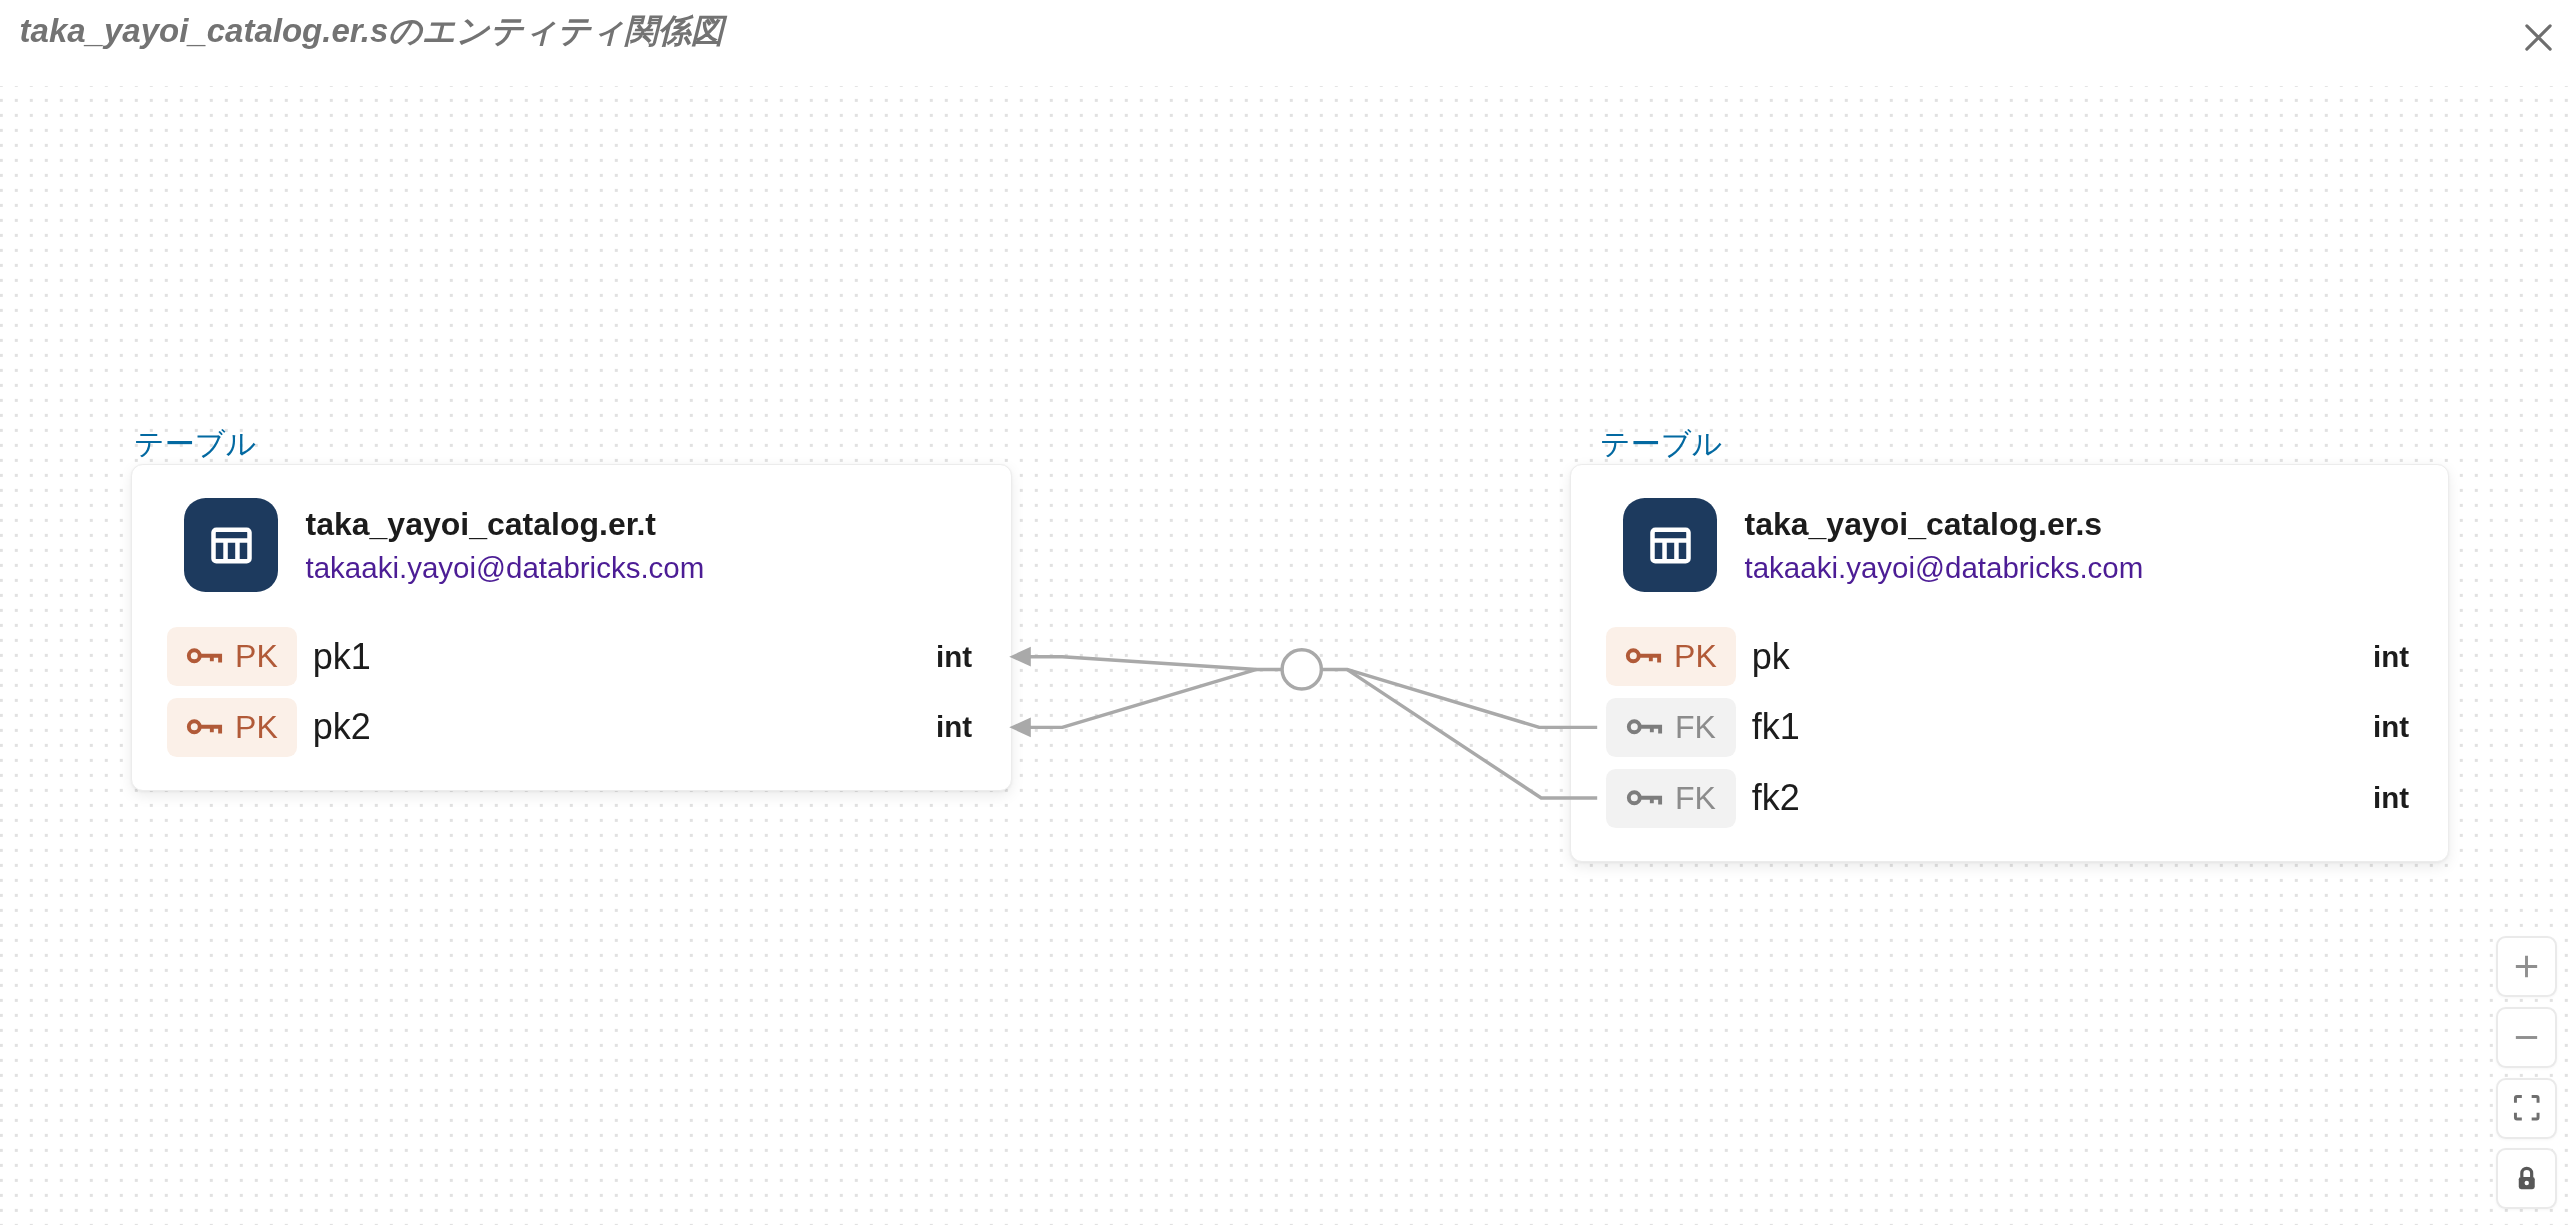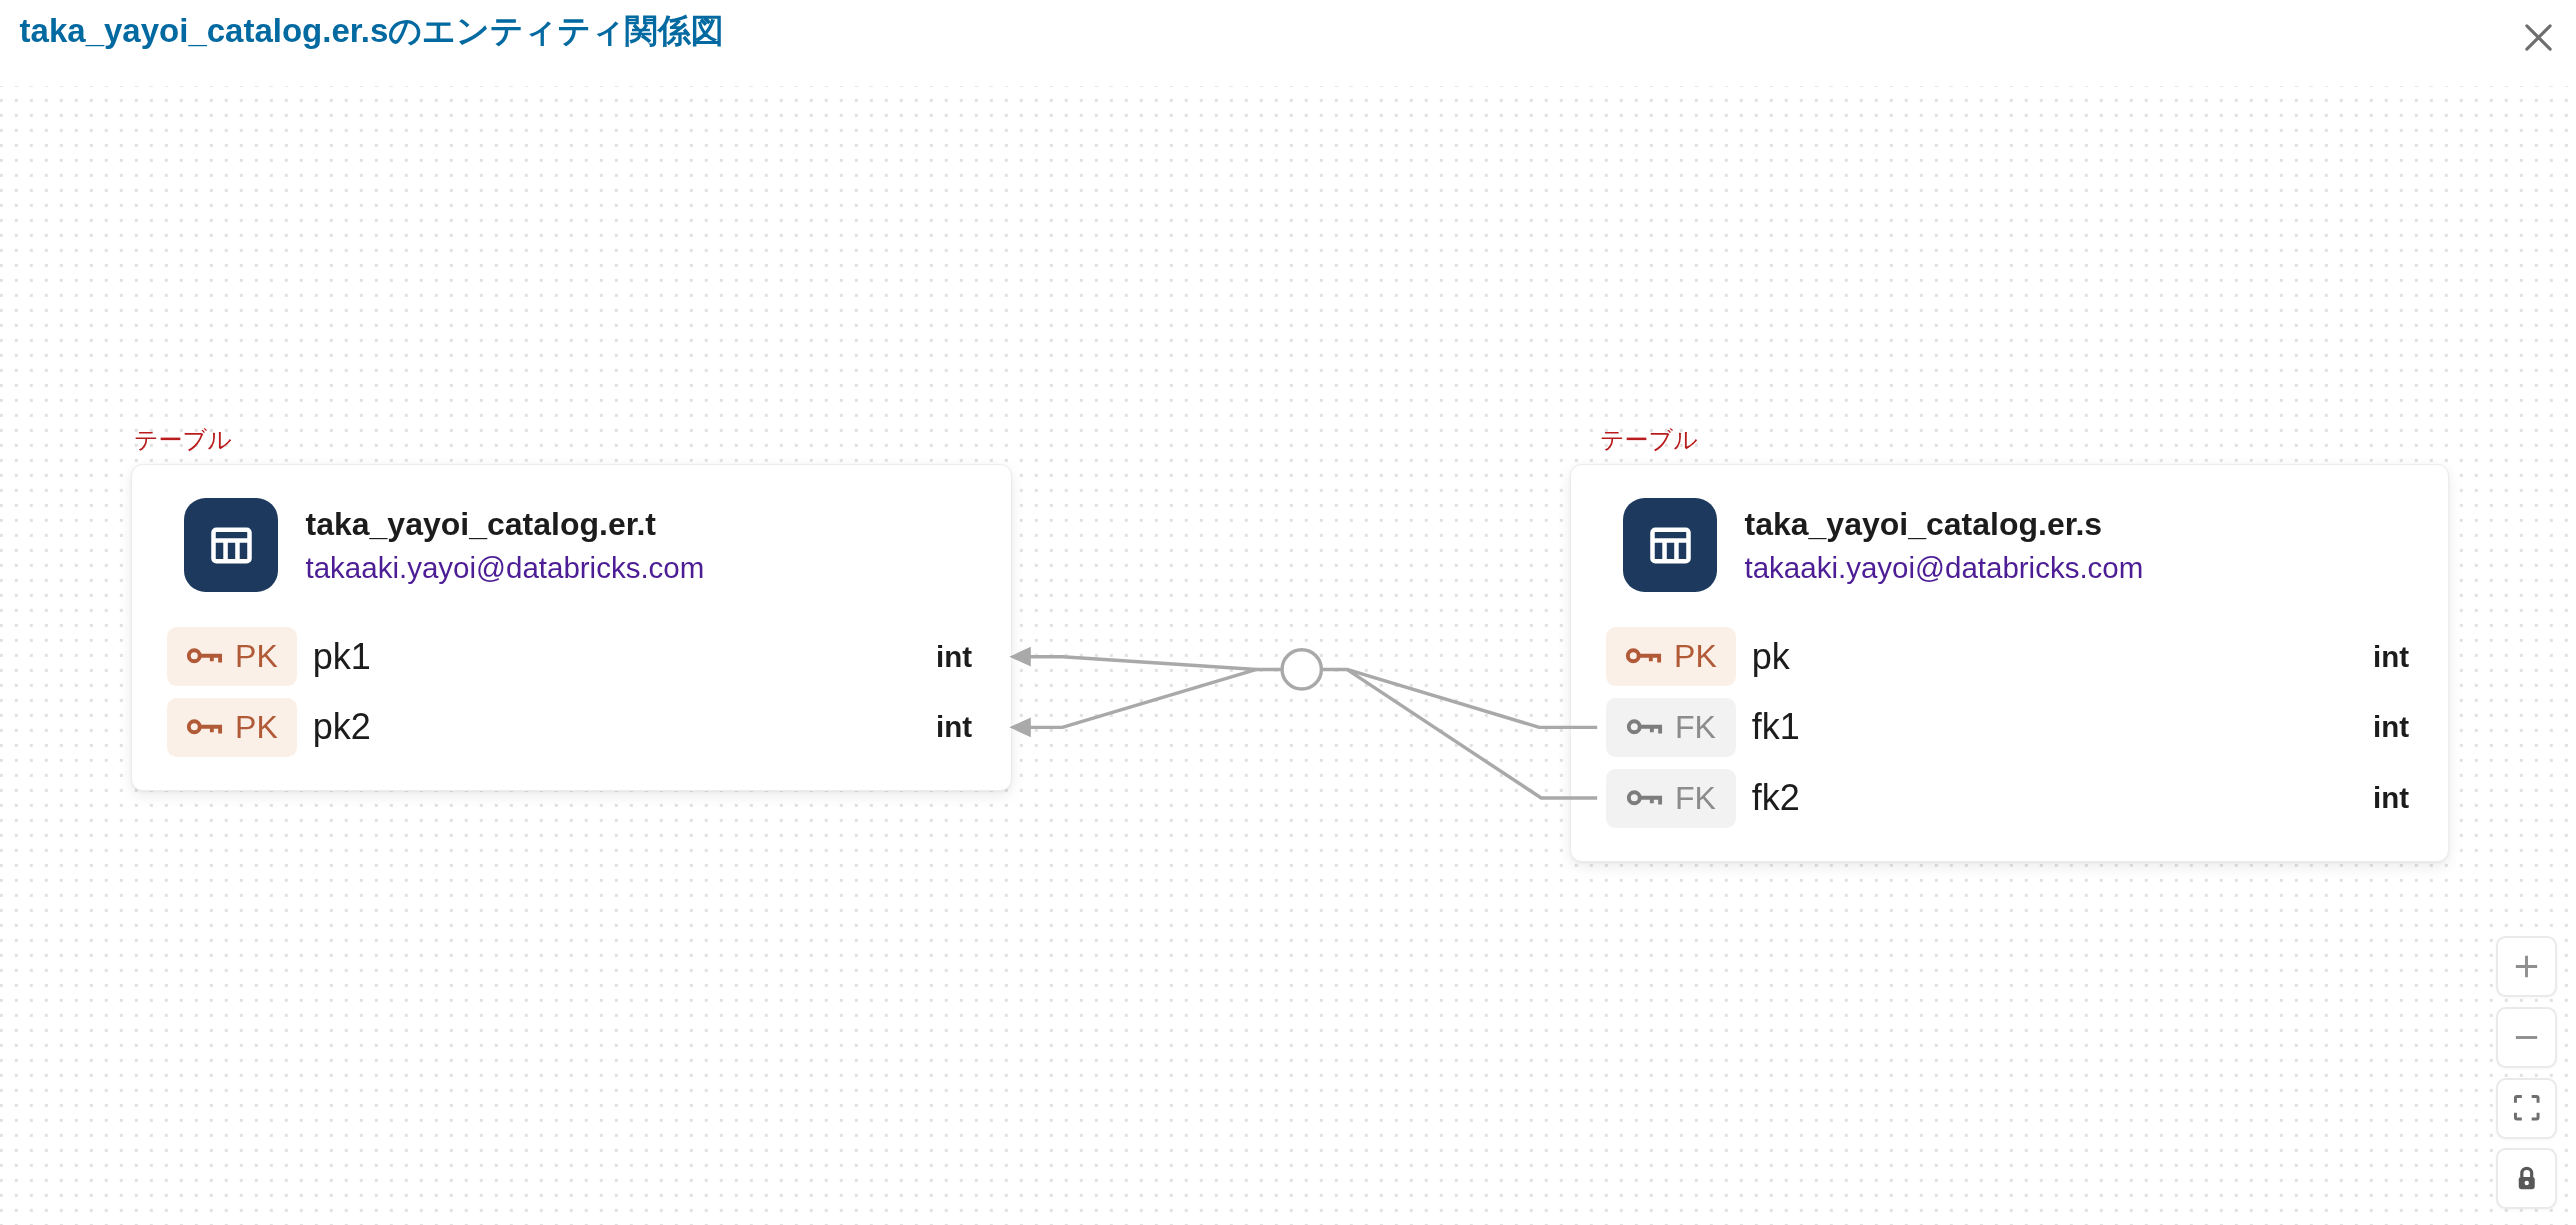"taka_yayoi_catalog.er.sのエンティティ関係図" .modal-title { color: #0369a1 -> #737373; font-style: none -> italic }
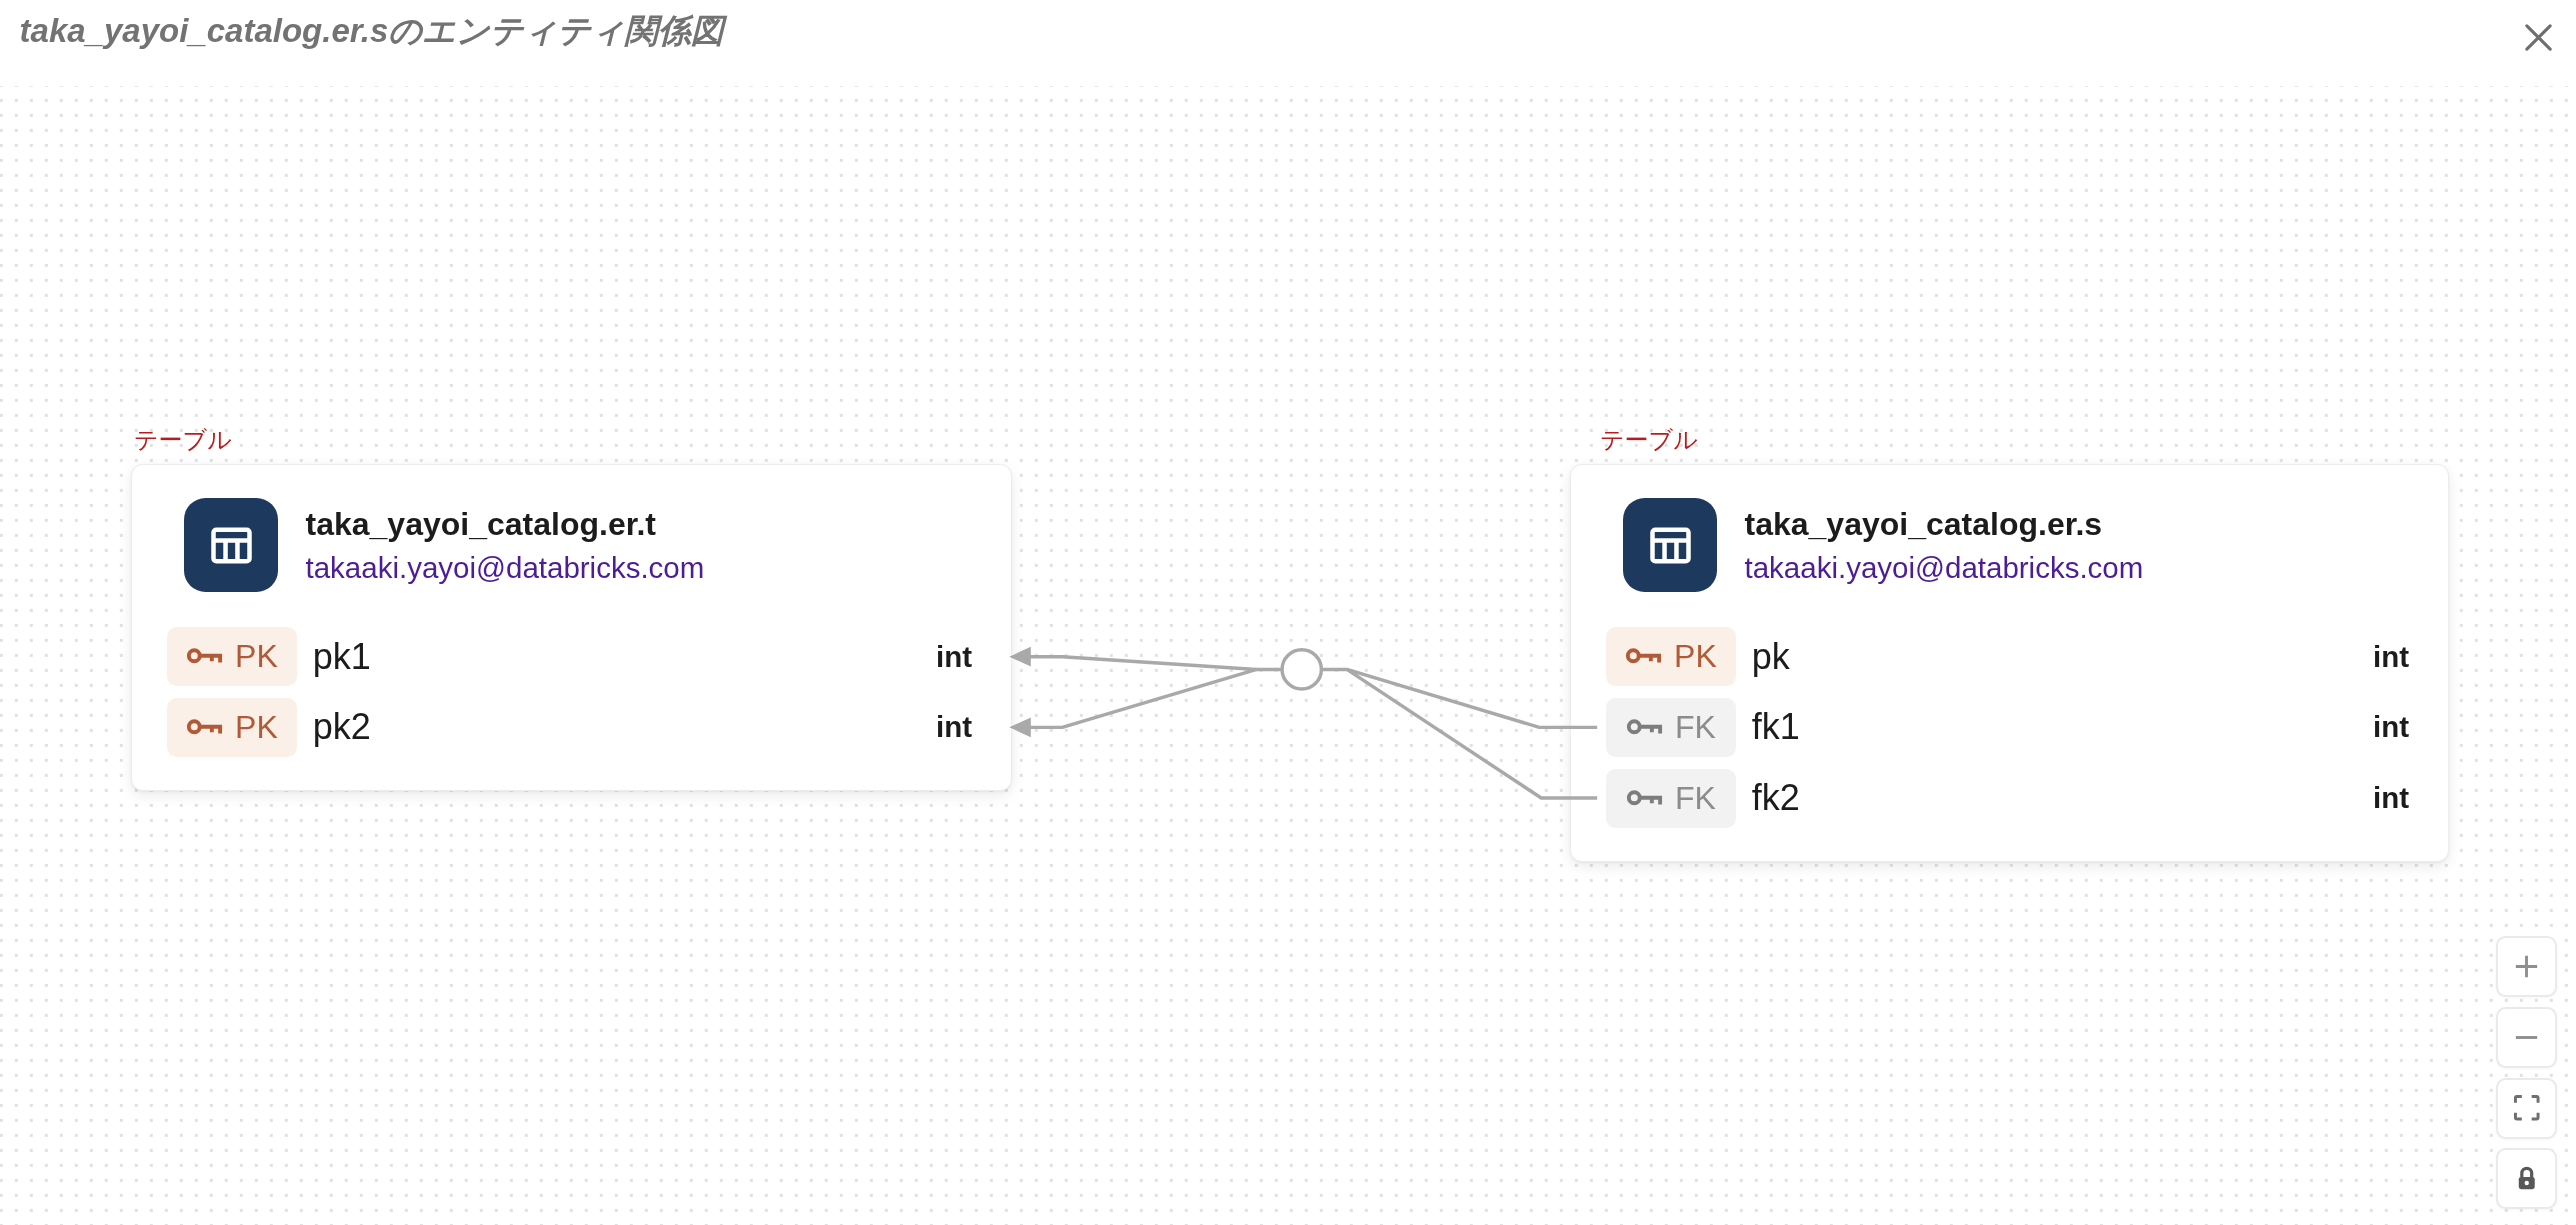"テーブル" .node-type-label { color: #b91c1c -> #0369a1; font-size: 24px -> 30px }
